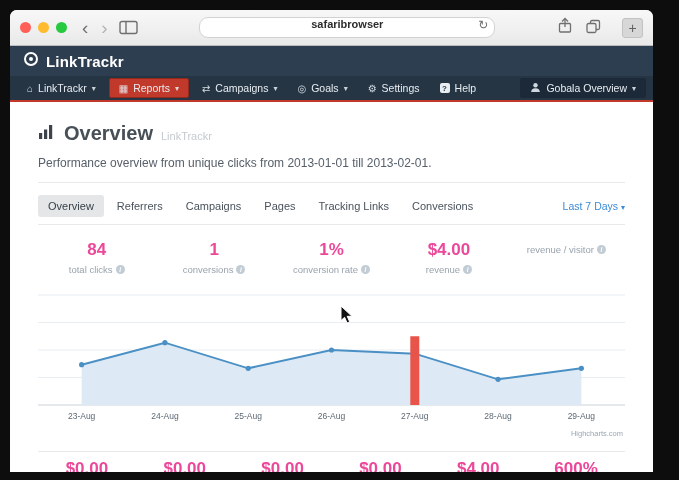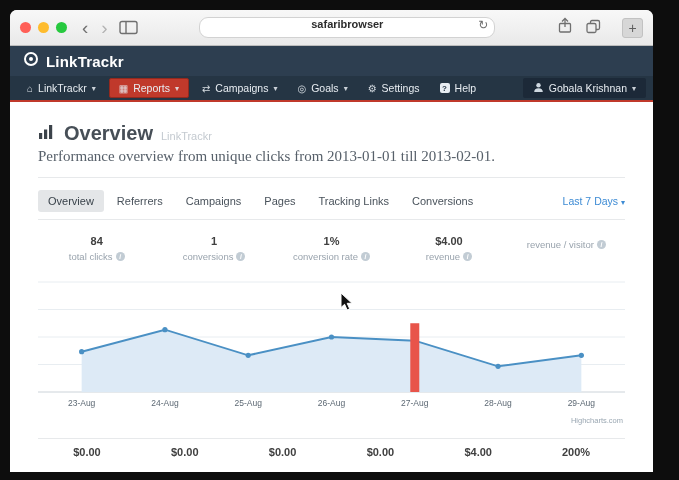"Gobala Krishnan" span { text: Krishnan -> Overview }
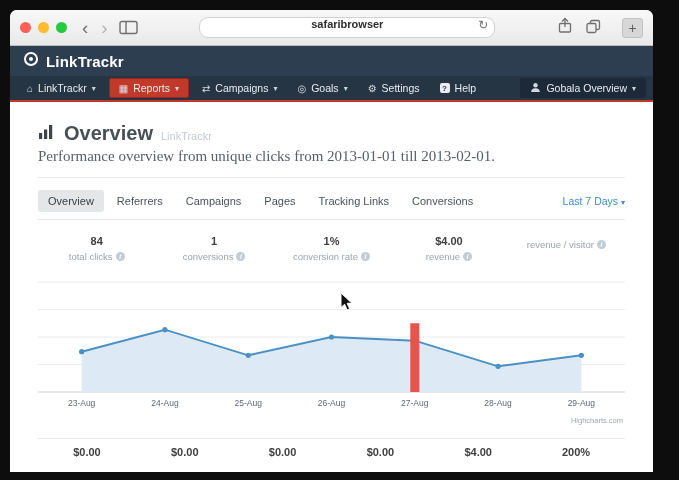"Performance overview from unique clicks" .subtitle { font-family: Liberation Serif, serif -> none; font-size: 15px -> 12px; margin-top: 3px -> 11px }
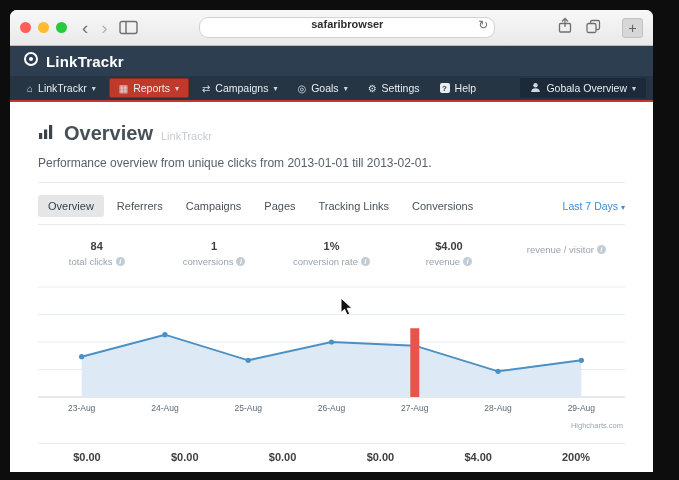"84" .stat .val { color: #404040 -> #ec4899; font-size: 11px -> 17px }
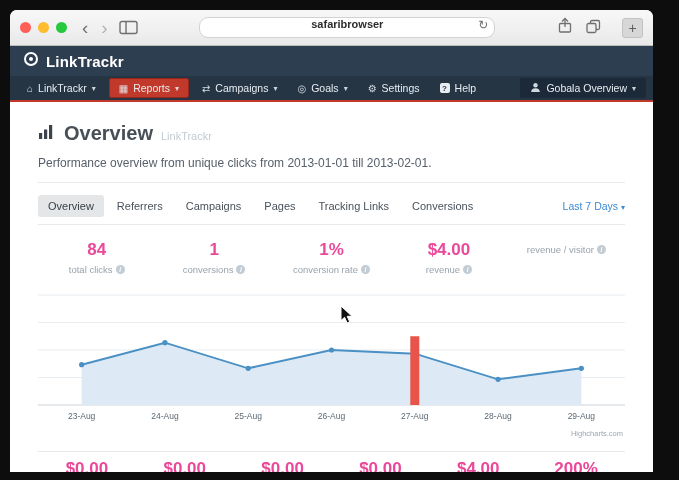"200%" div.val { text: 200% -> 600% }
